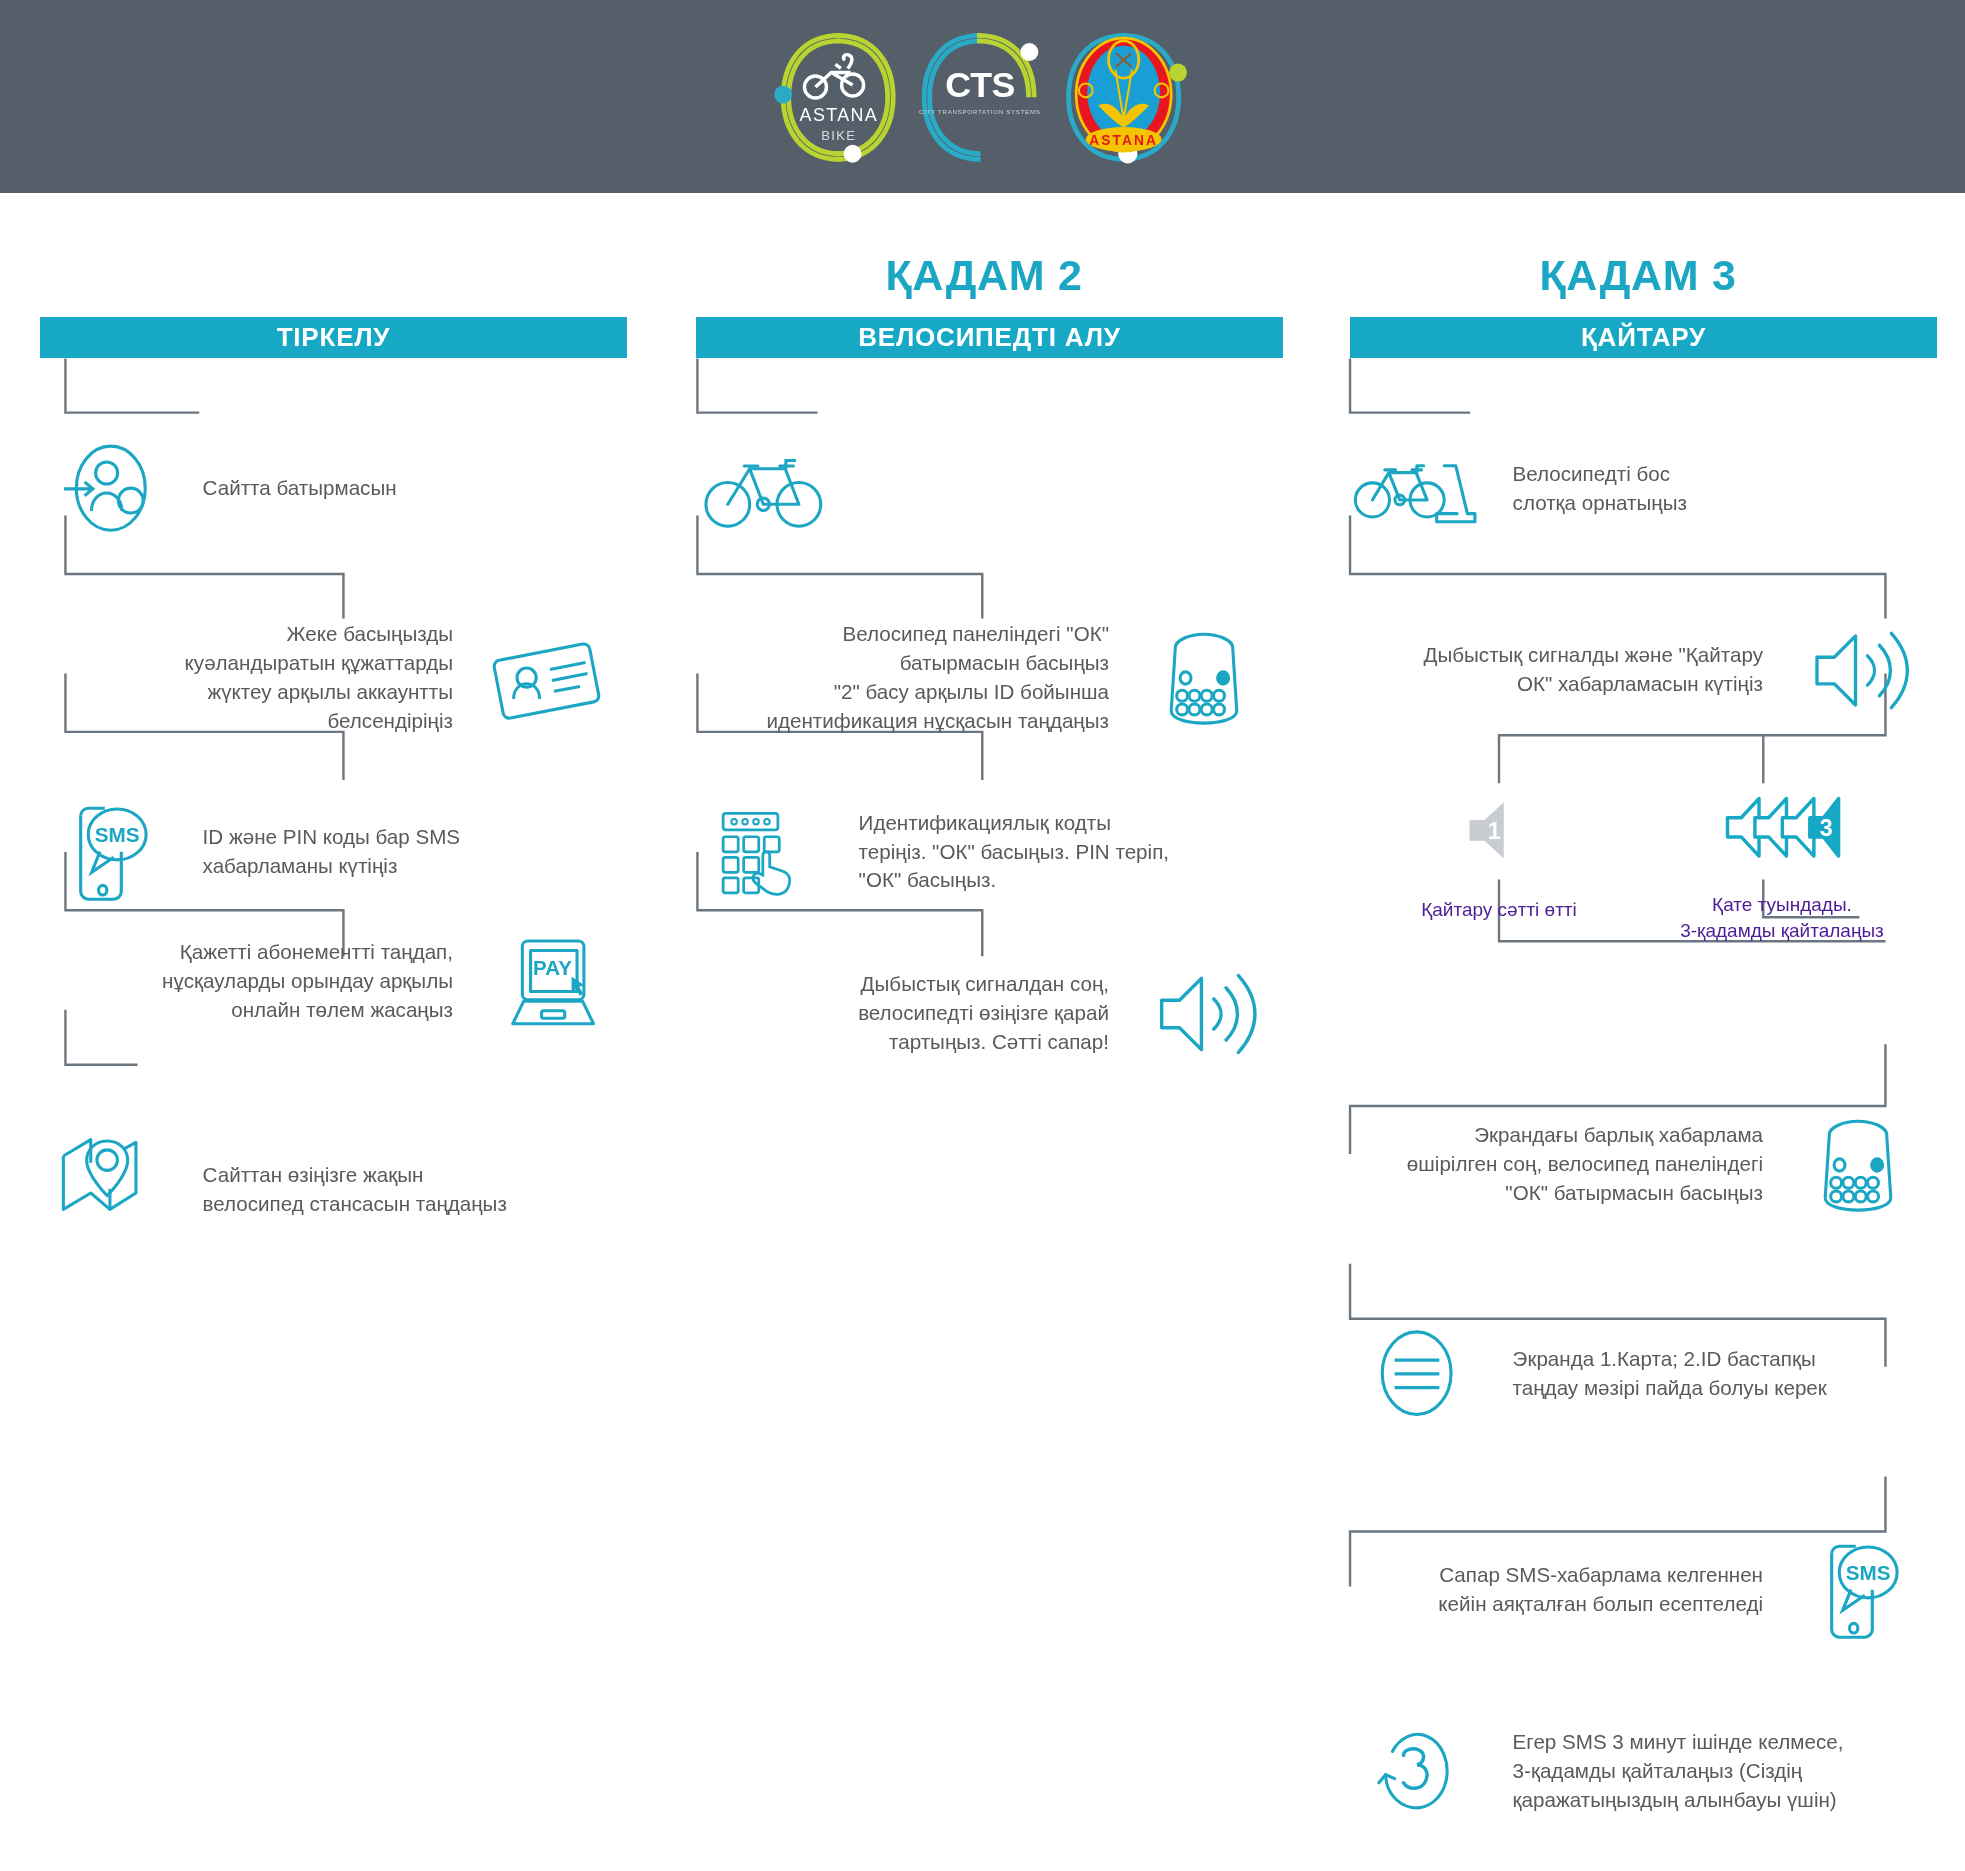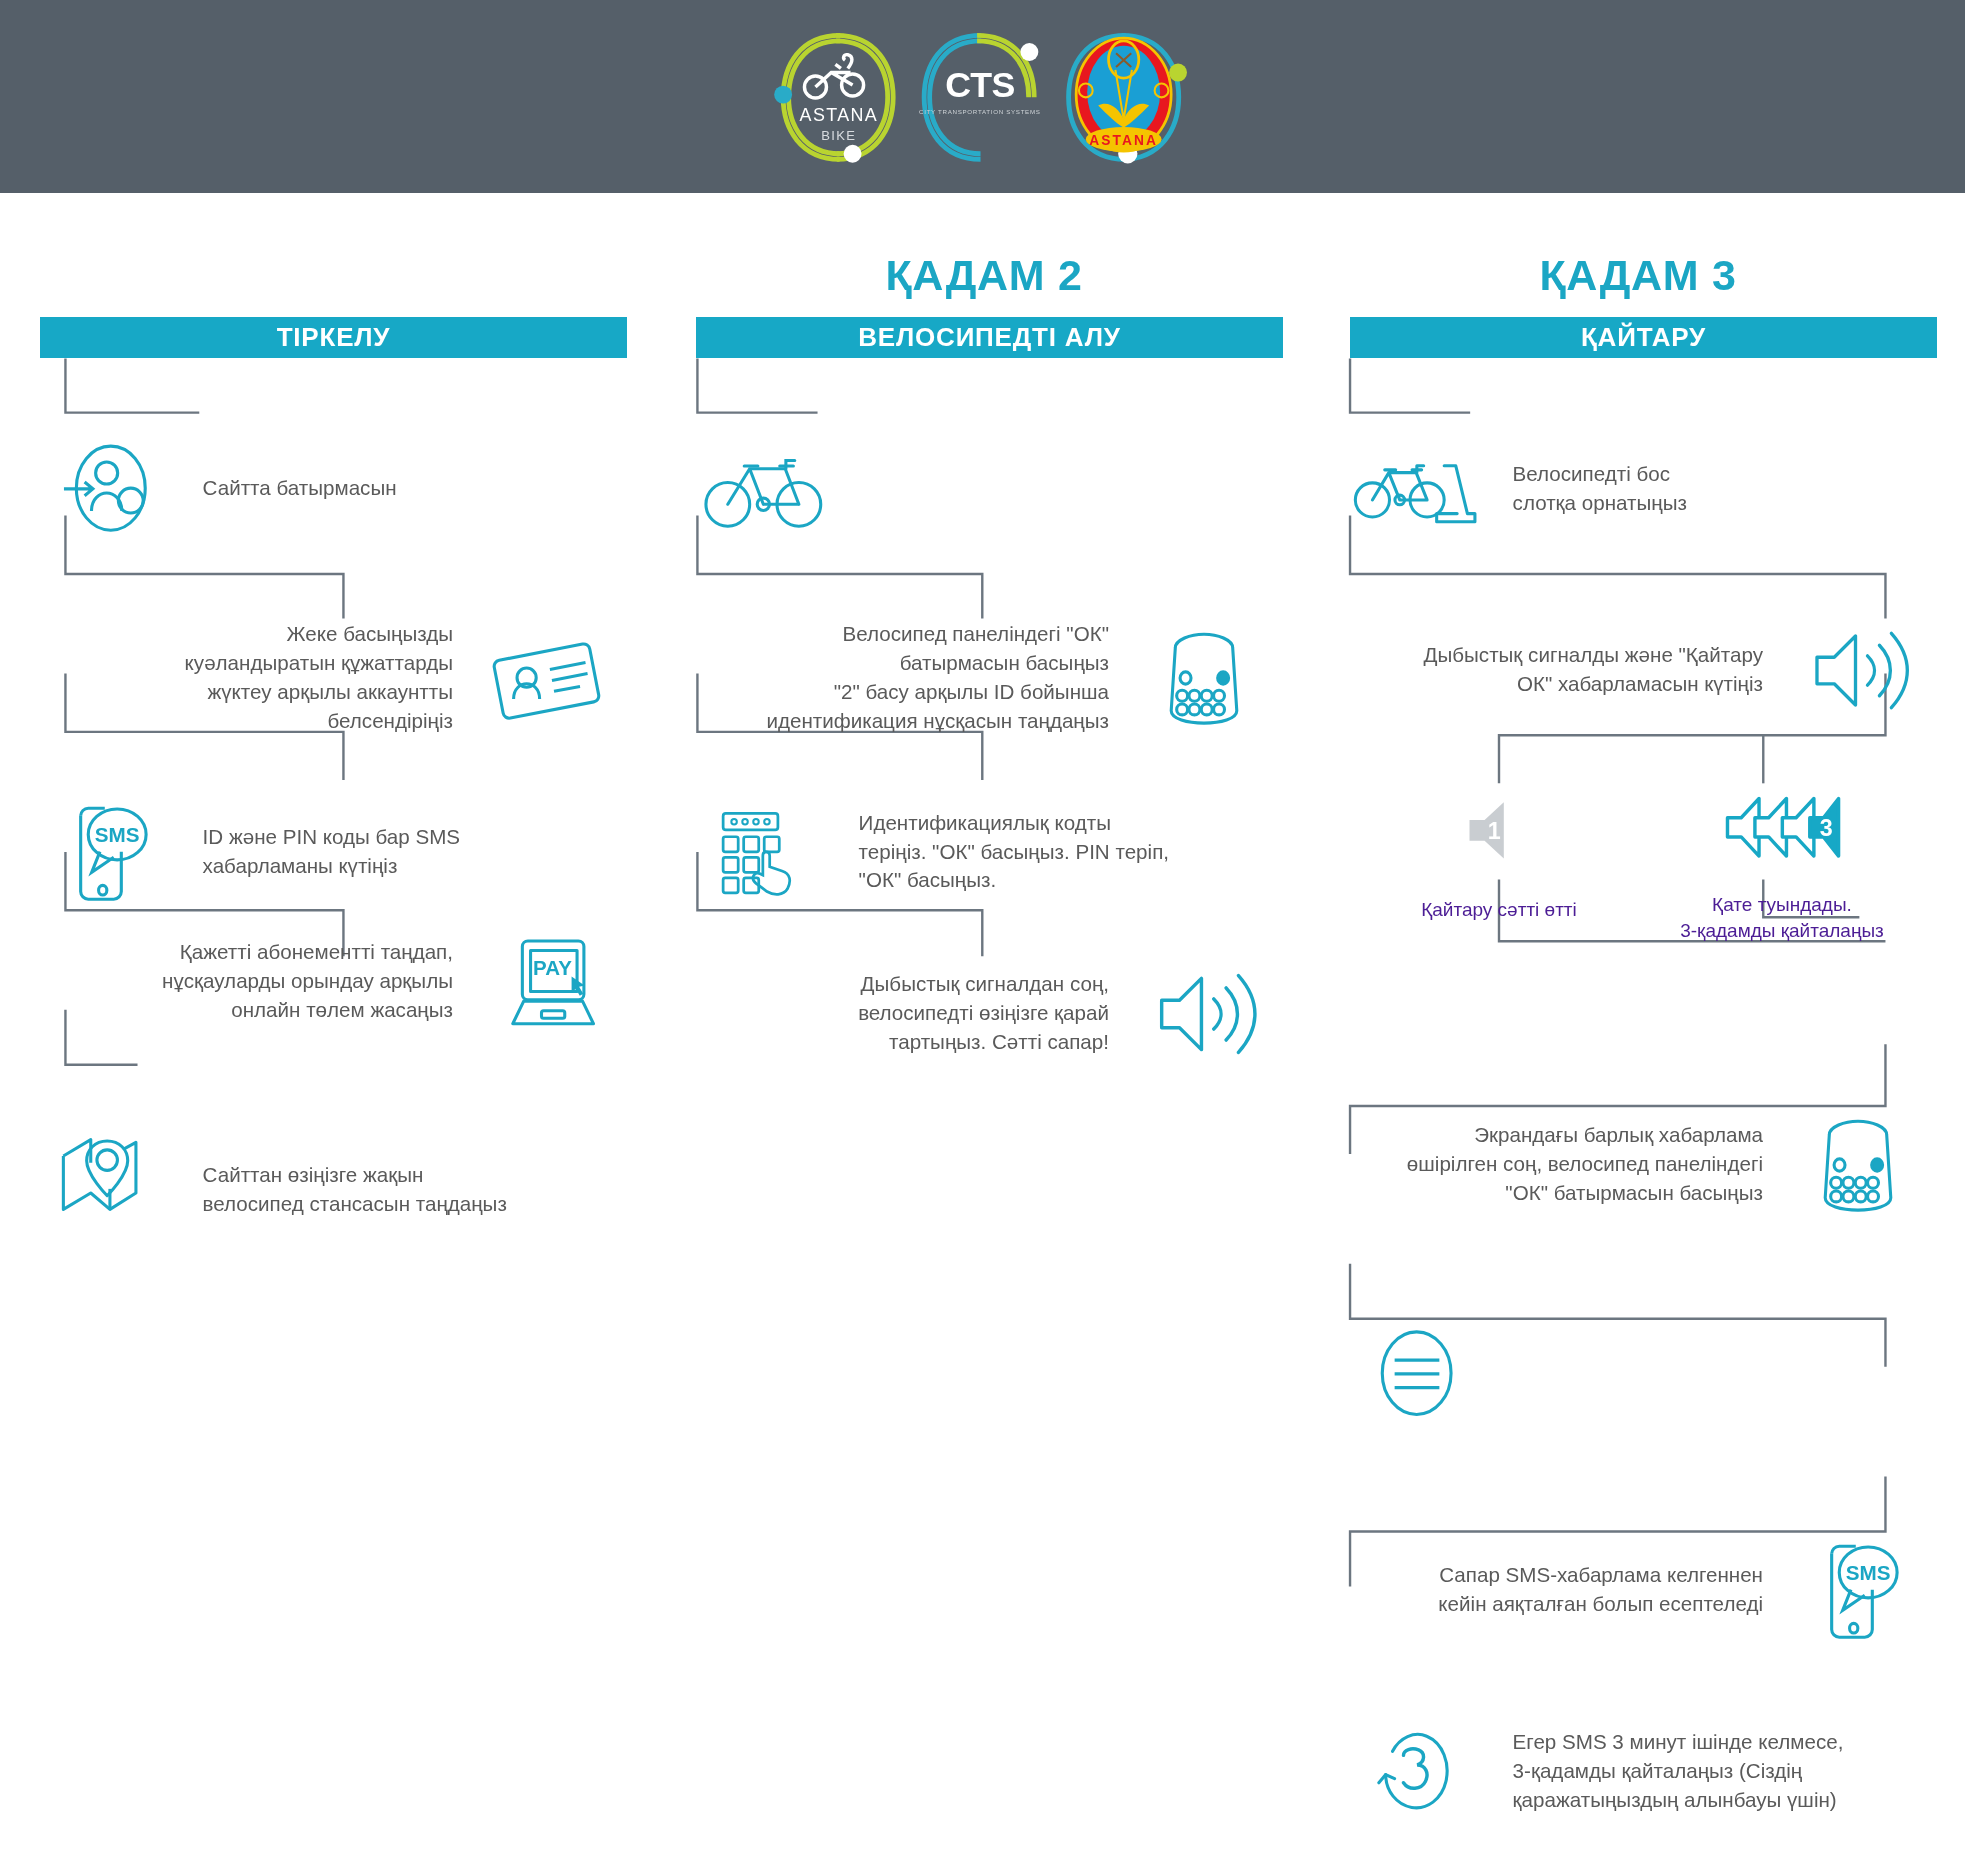"Экранда 1.Карта; 2.ID бастапқы" div.txt { html: none -> <div>Экранда 1.Карта; 2.ID бастапқы<br>таңдау мәзірі пайда болуы керек</div> }
